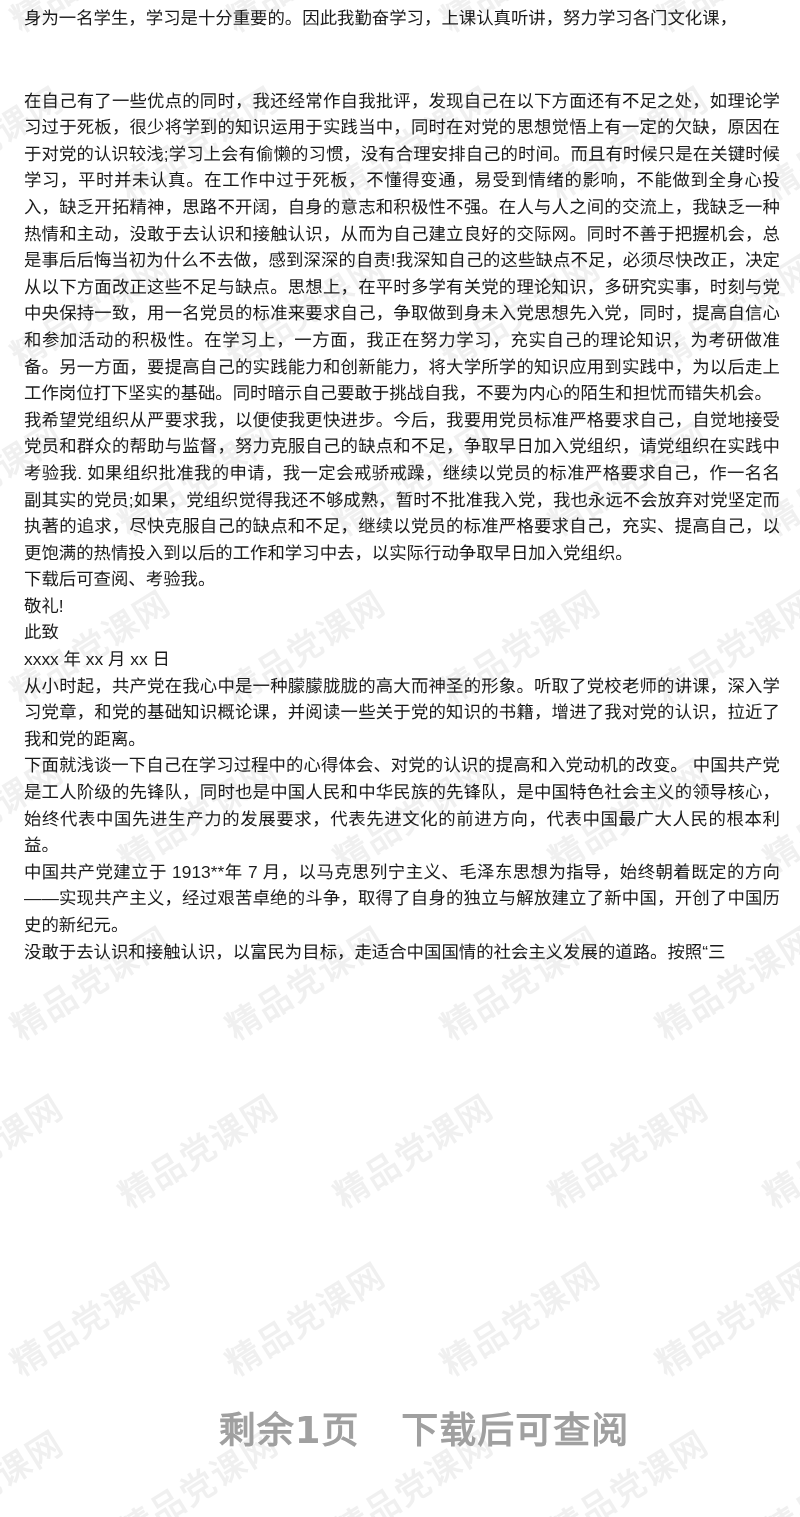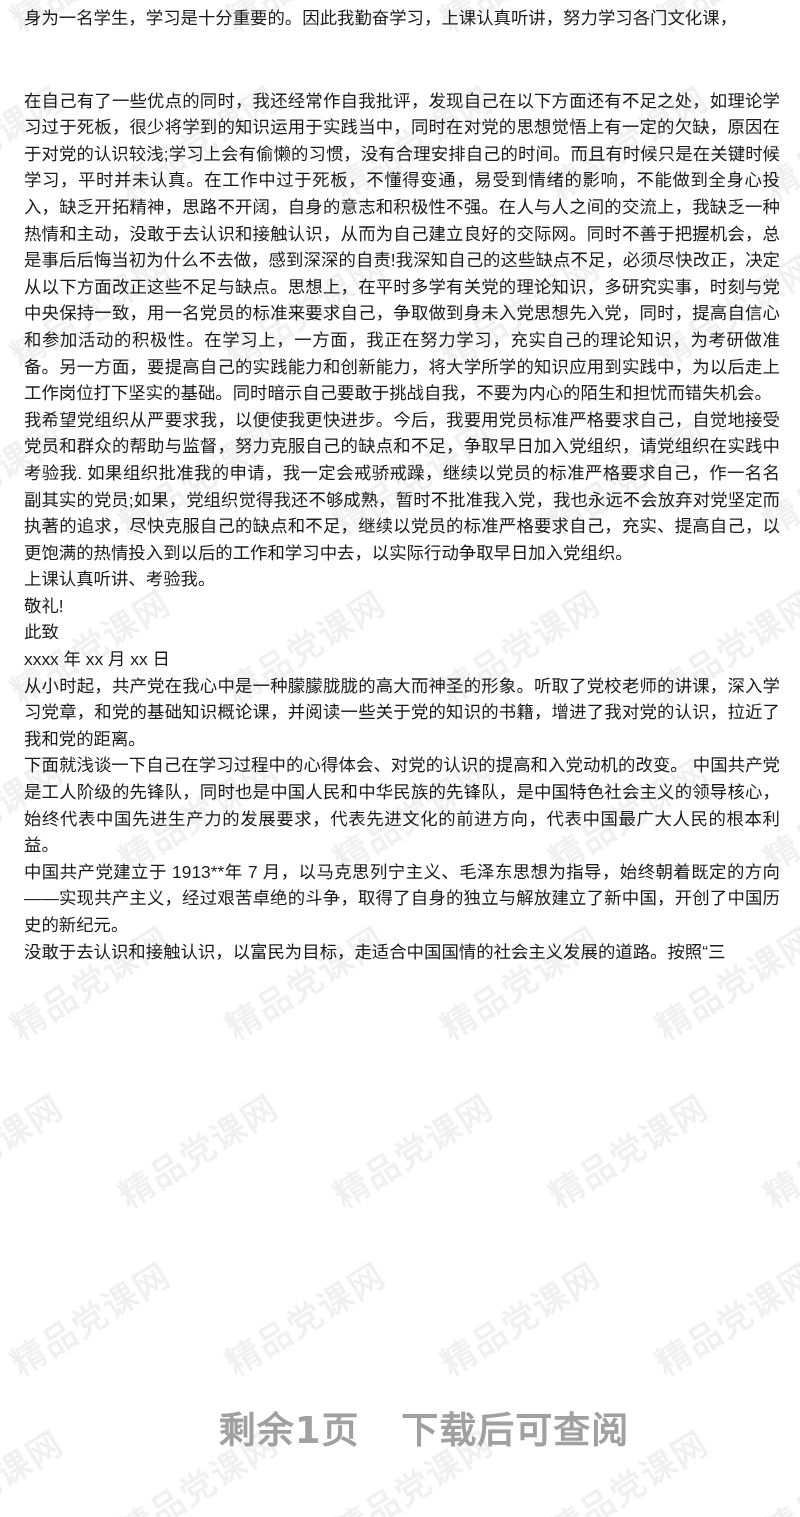"上课认真听讲、考验我。" p.para { text: 上课认真听讲 -> 下载后可查阅 }
